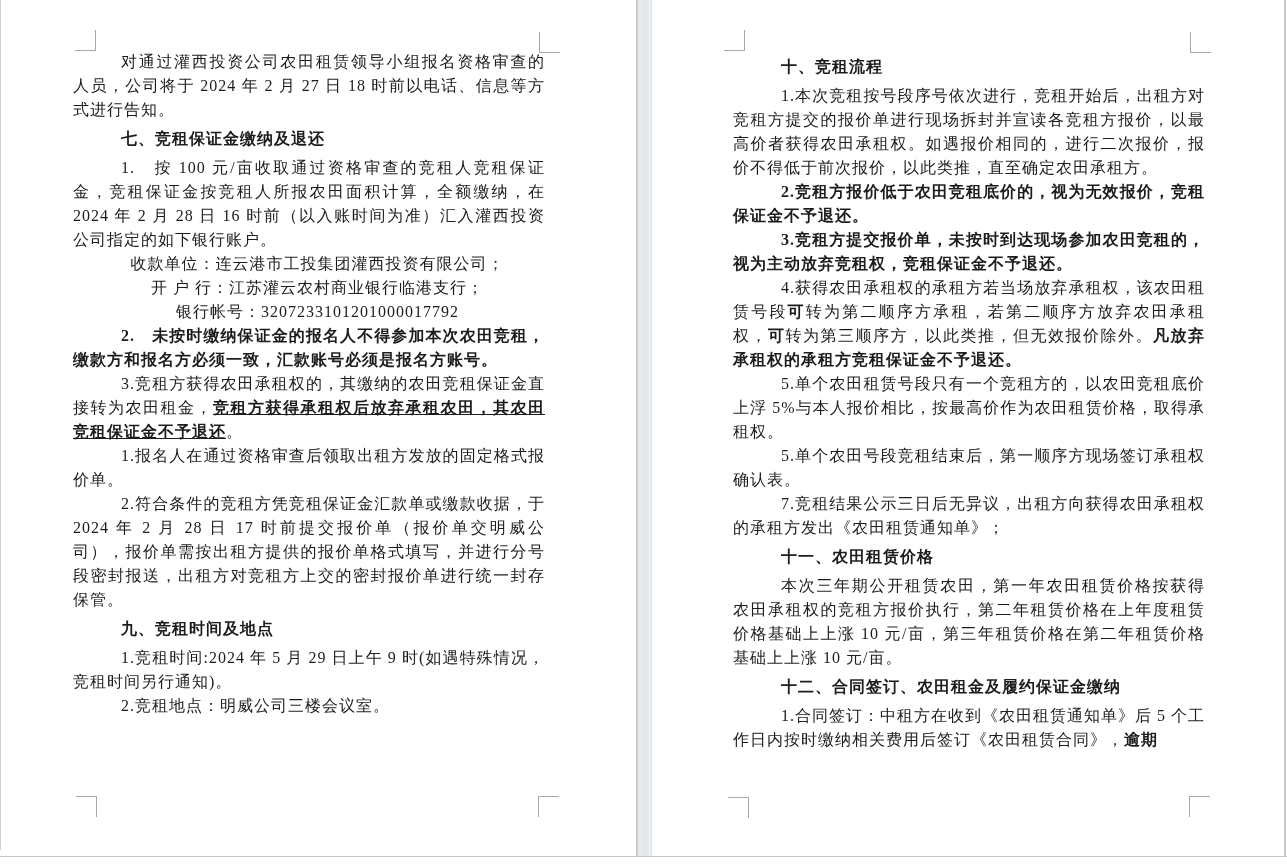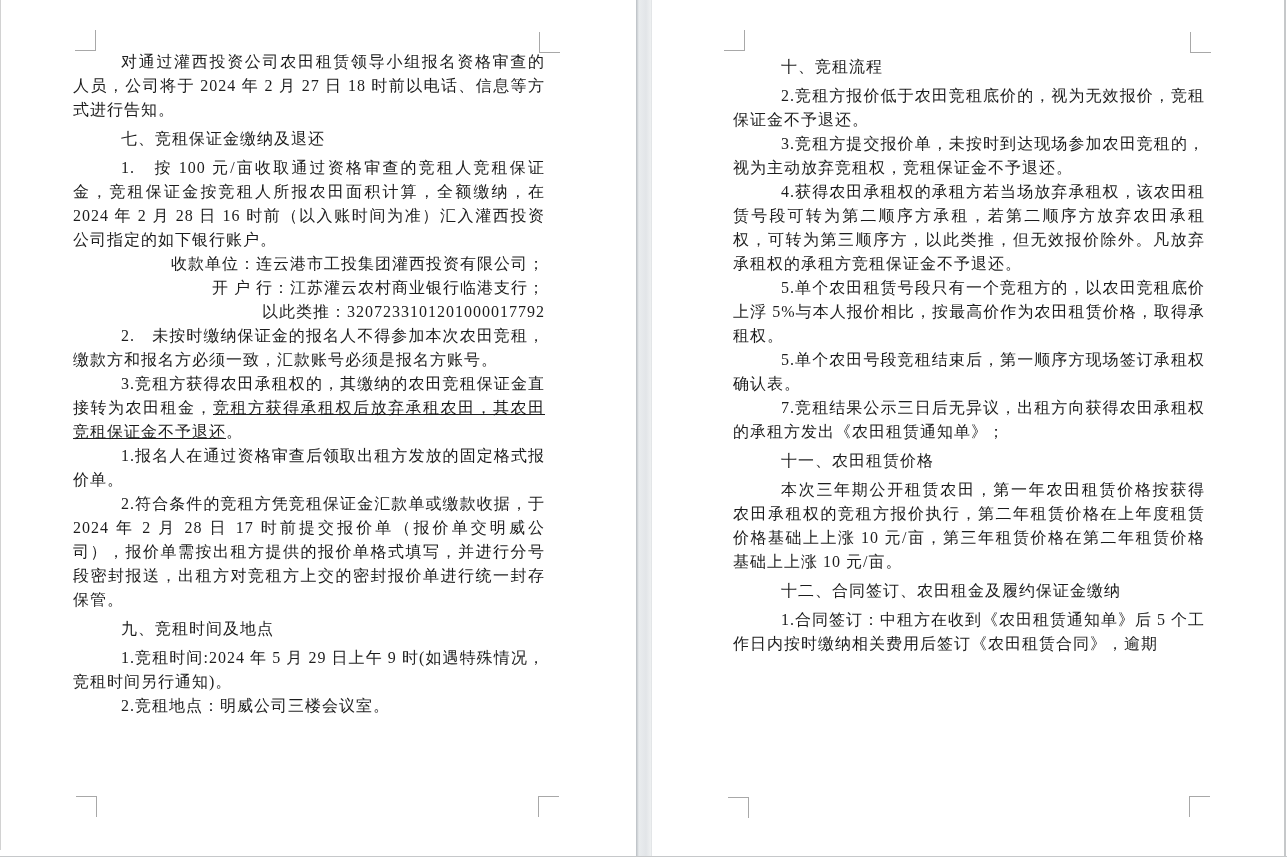"十、竞租流程" .page-text .b { font-weight: normal -> bold }
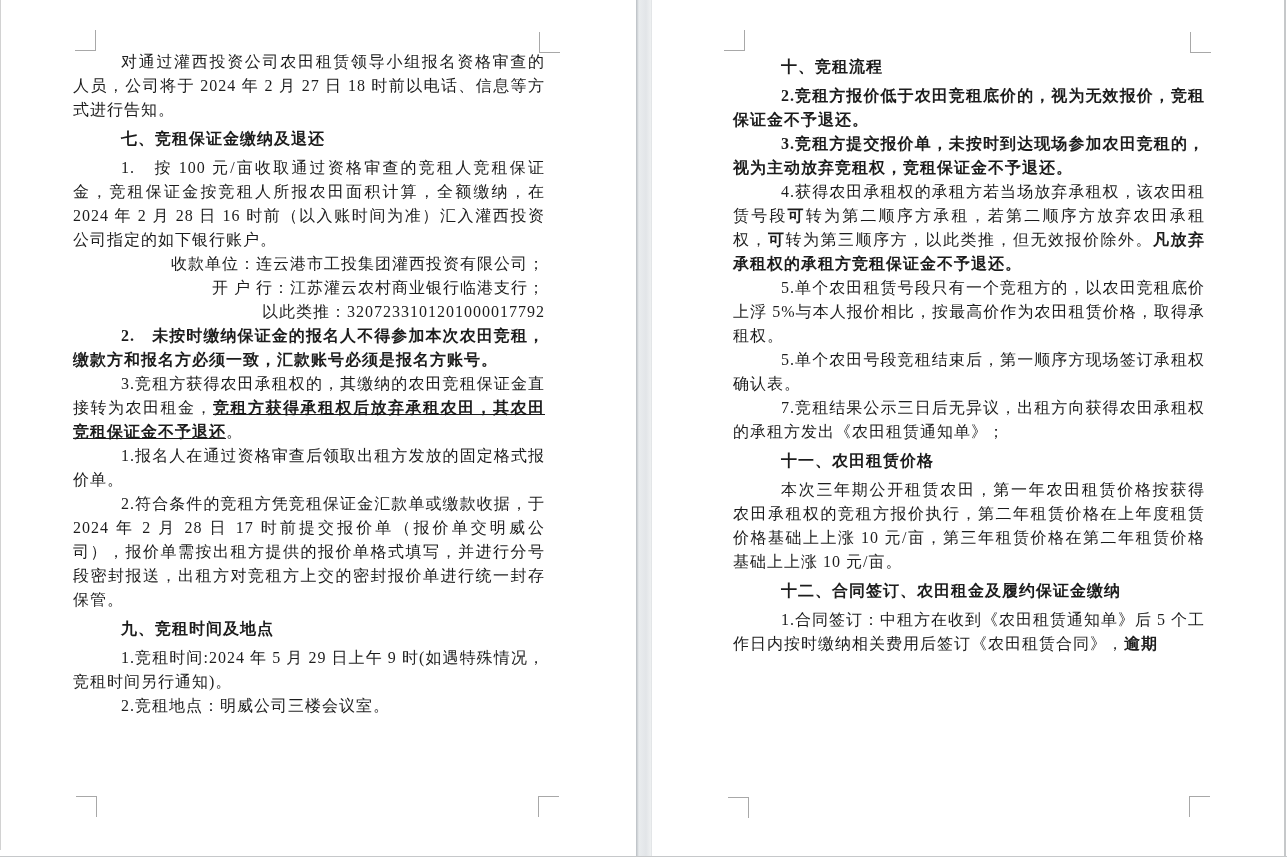"1.本次竞租按号段序号依次进行，竞租开始后，出租方对竞租方提交的报价单进行现场拆" p.body { html: none -> <p><span>1.本次竞租按号段序号依次进行，竞租开始后，出租方对竞租方提交的报价单进行现场拆封并宣读各竞租方报价，以最高价者获得农田承租权。如遇报价相同的，进行二次报价，报价不得低于前次报价，以此类推，直至确定农田承租方。</span></p> }
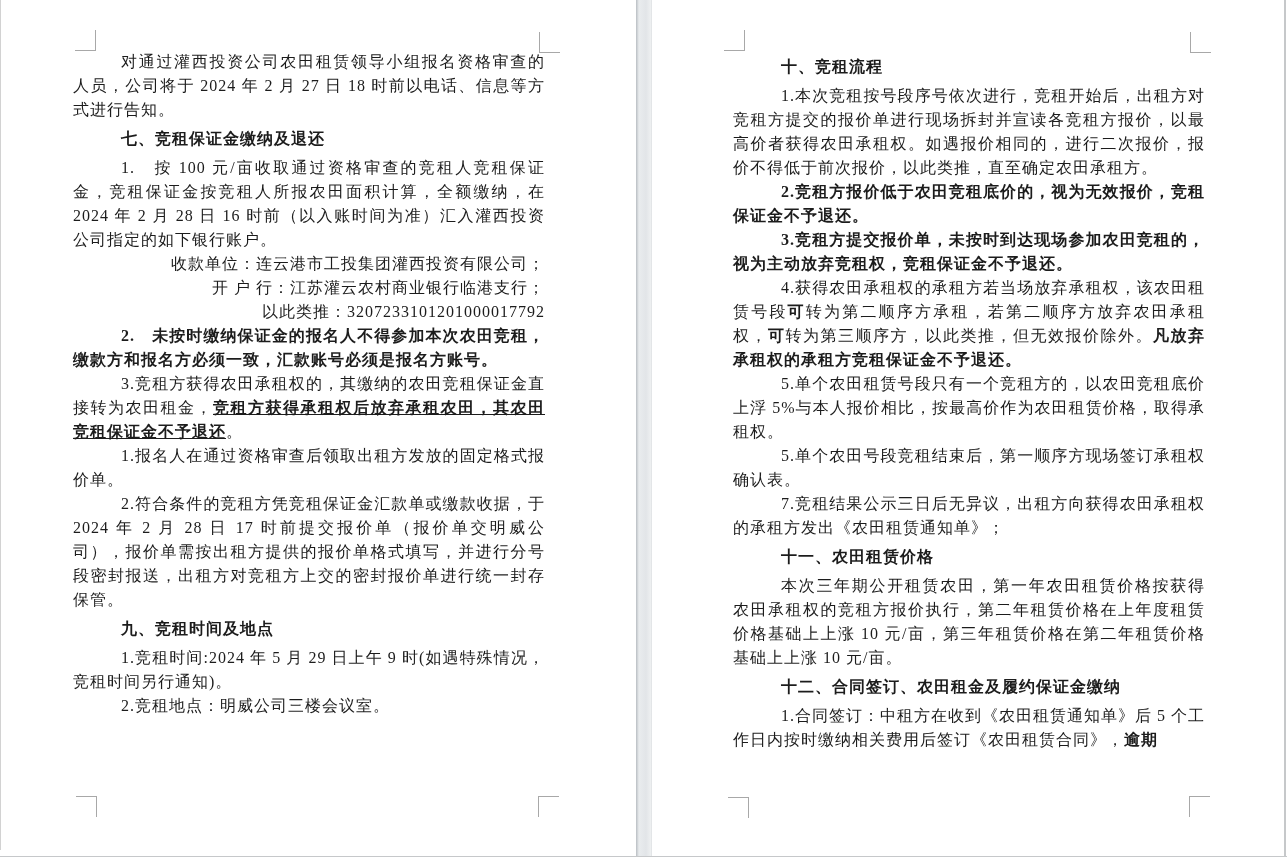"收款单位：连云港市工投集团灌西投资有限公司；" .page-text p.bank { text-align: right -> center }
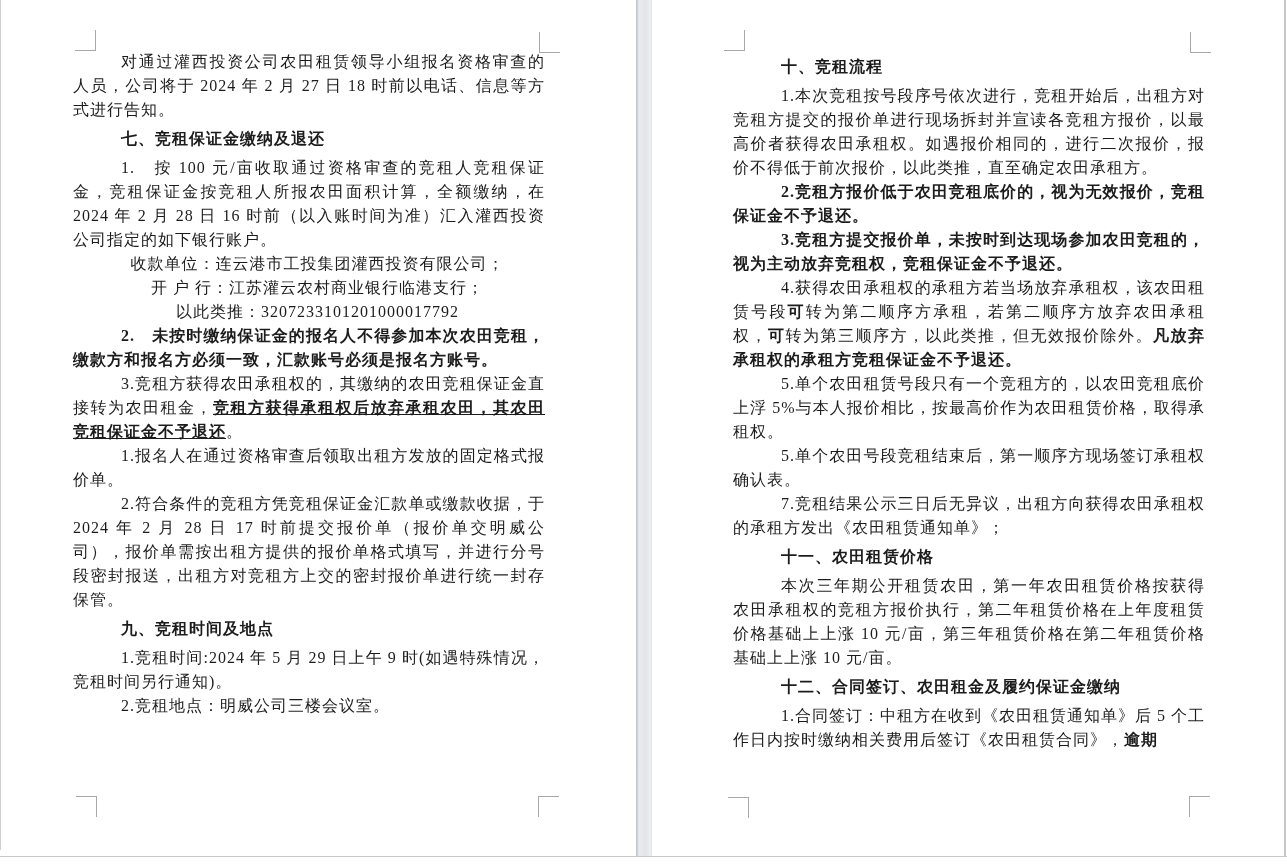"以此类推：3207233101201000017792" span { text: 以此类推 -> 银行帐号 }
